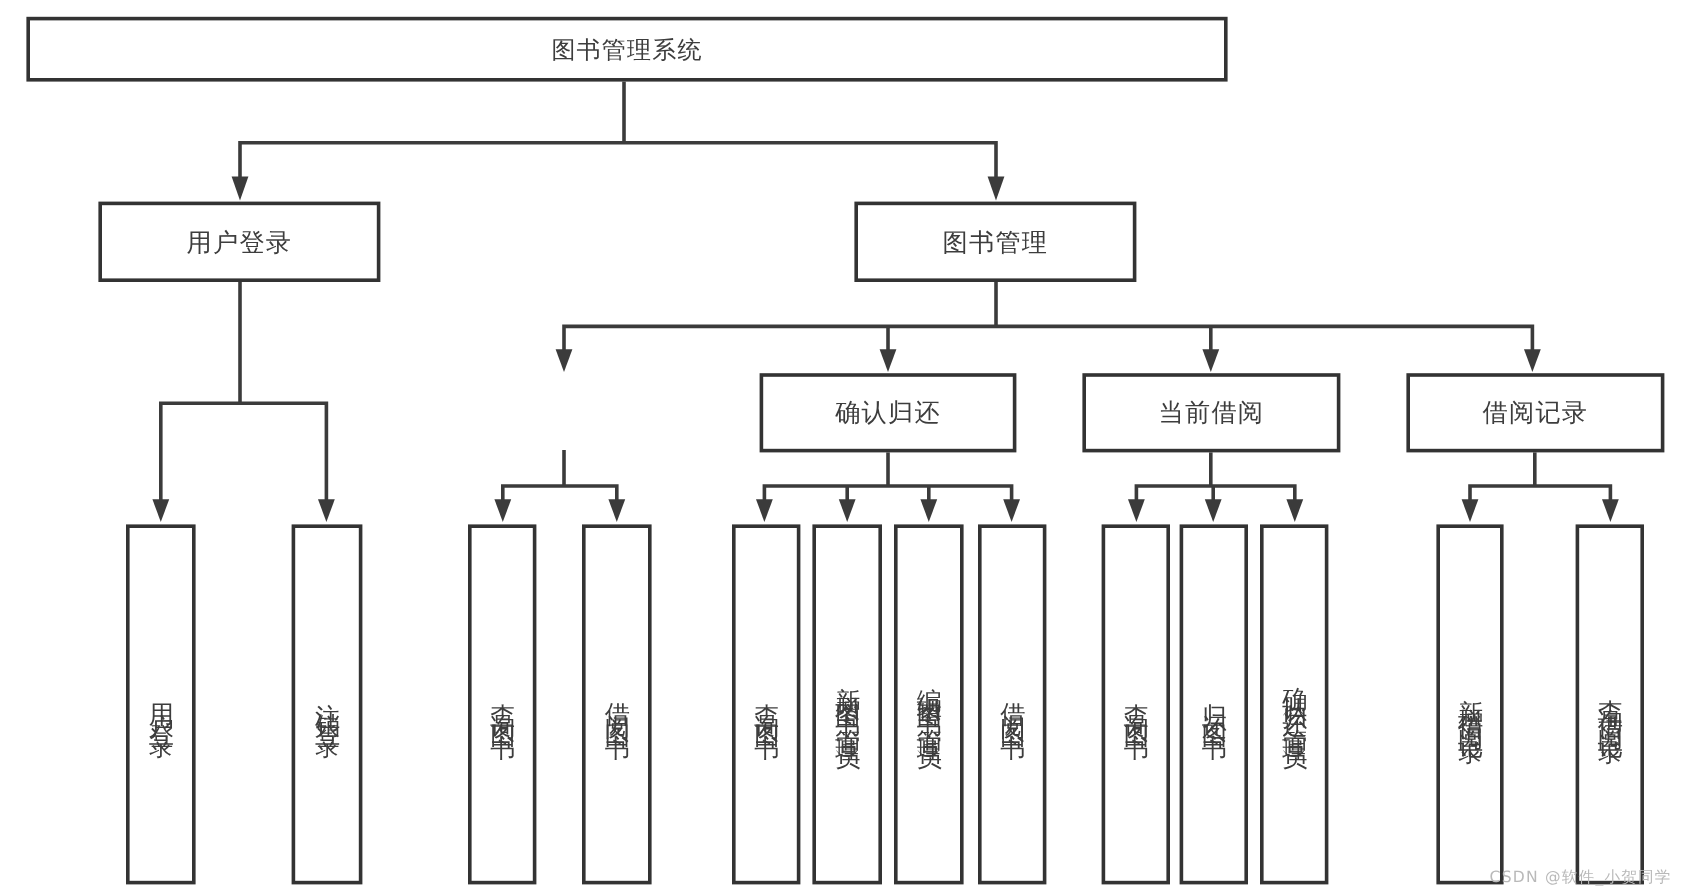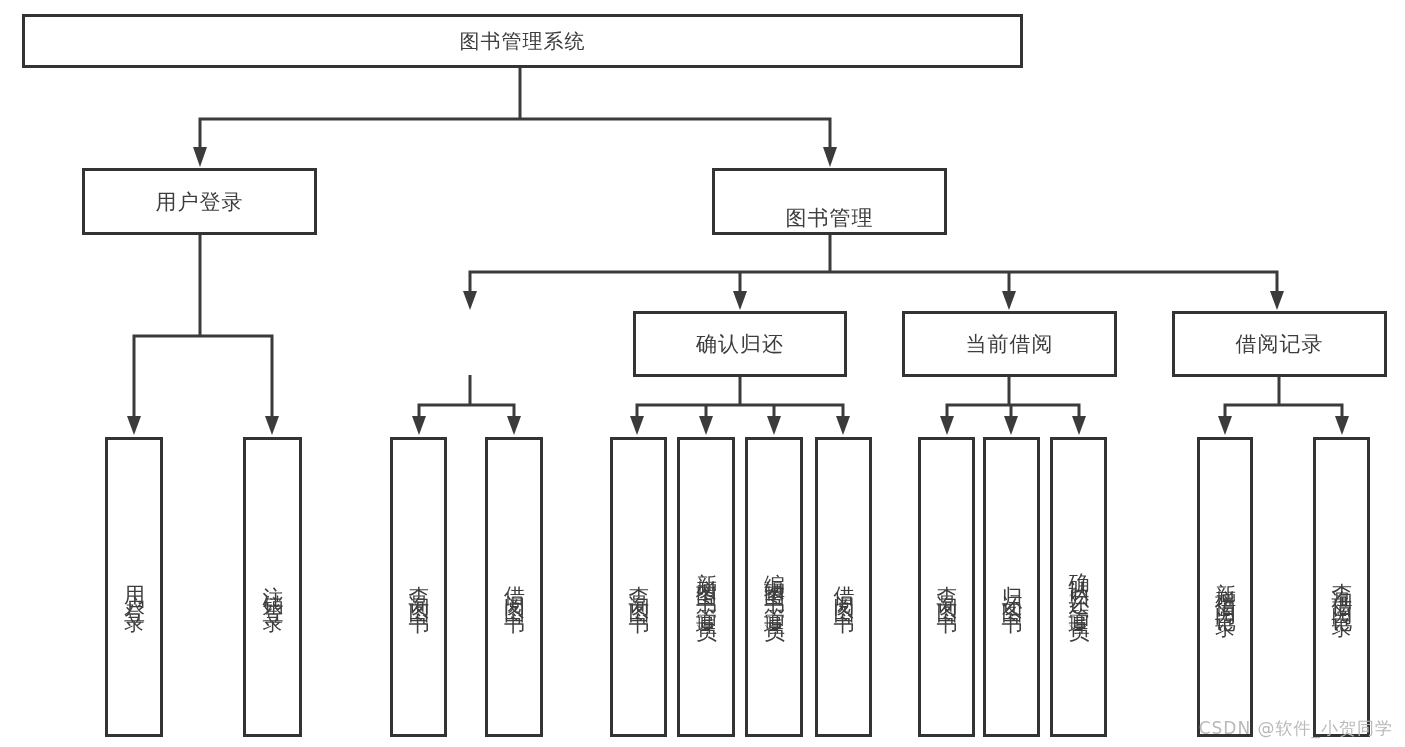"图书管理" div.box { align-items: flex-end -> none }
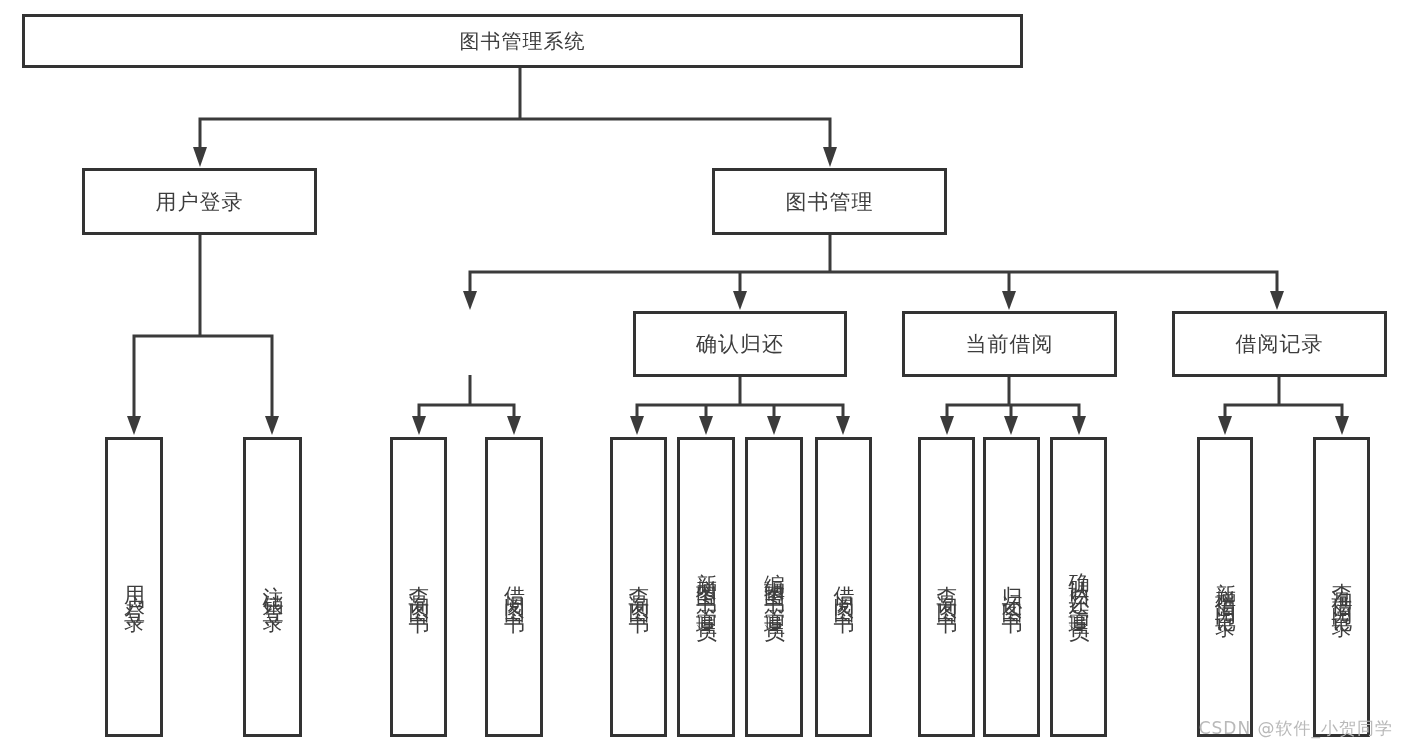"CSDN @软件_小贺同学" .watermark { font-size: 17px -> 13px }
